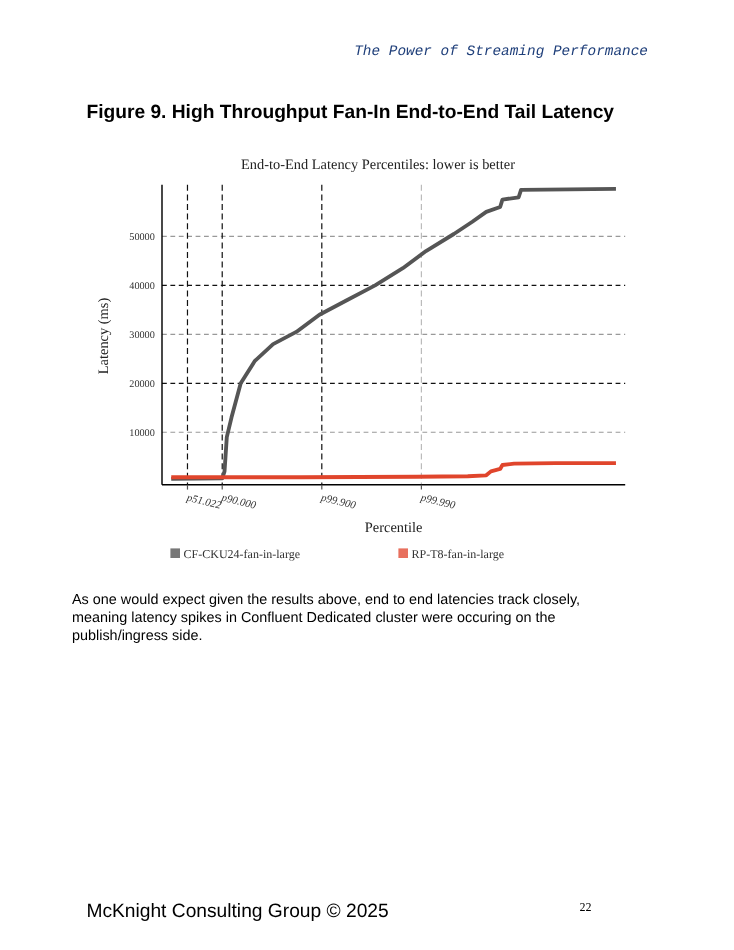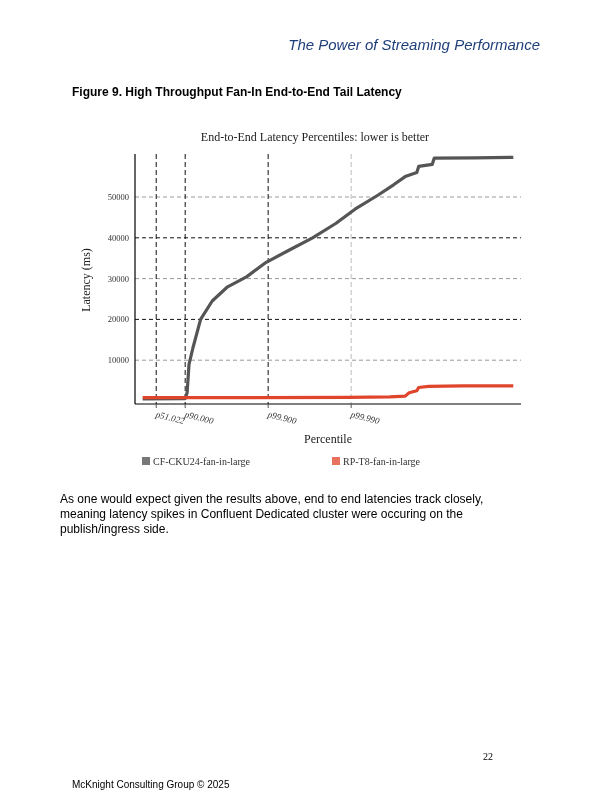"The Power of Streaming Performance" .header-tagline { font-family: Liberation Sans, sans-serif -> Liberation Mono, monospace; font-size: 15px -> 12px }
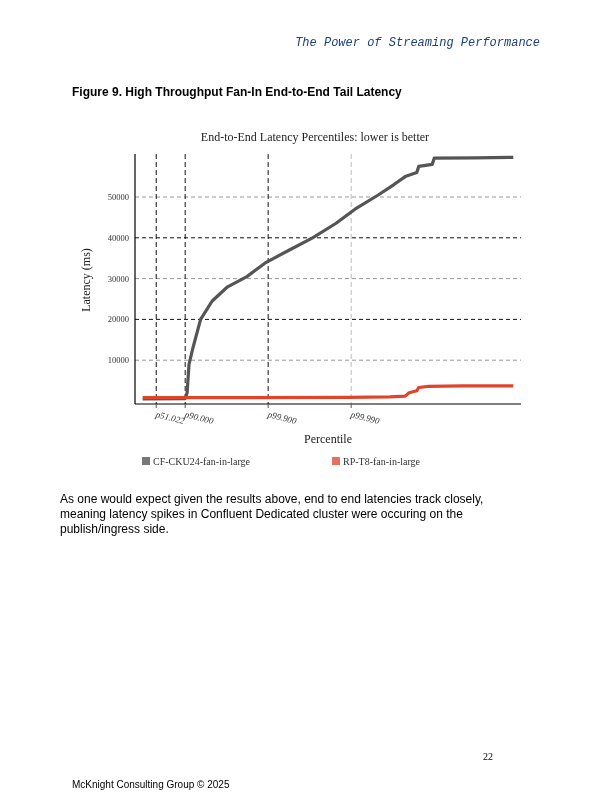"Figure 9. High Throughput Fan-In" .figure-caption { font-size: 12px -> 16px }
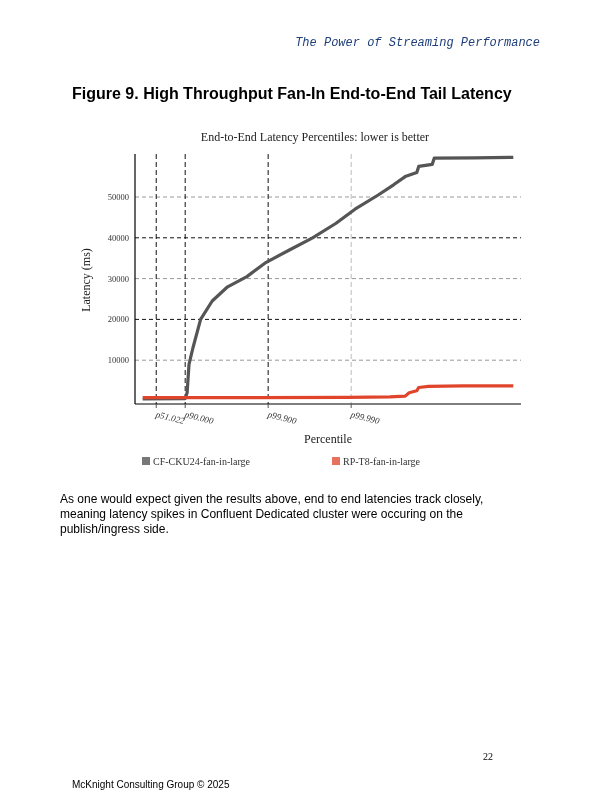"McKnight Consulting Group © 2025" .footer-left { font-size: 10px -> 16px; margin-top: 28px -> none }
